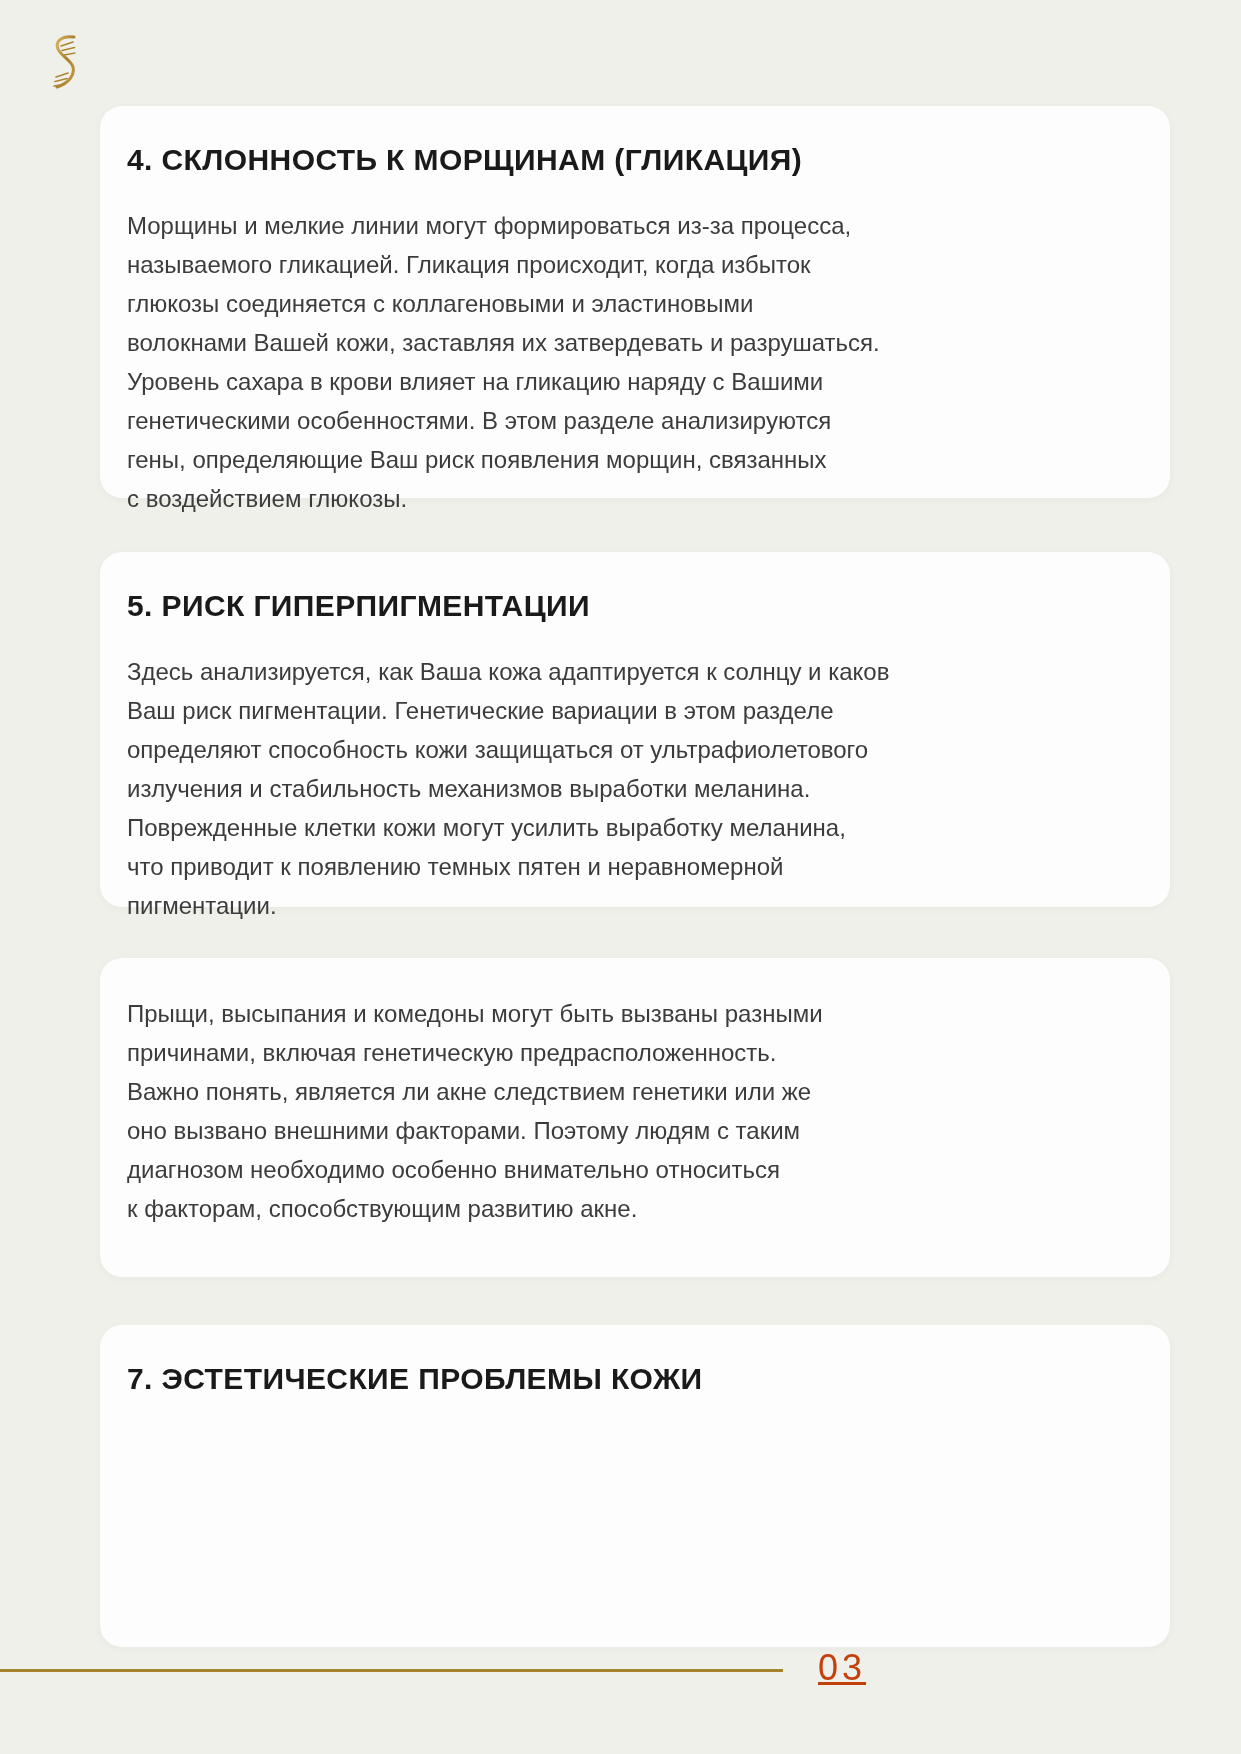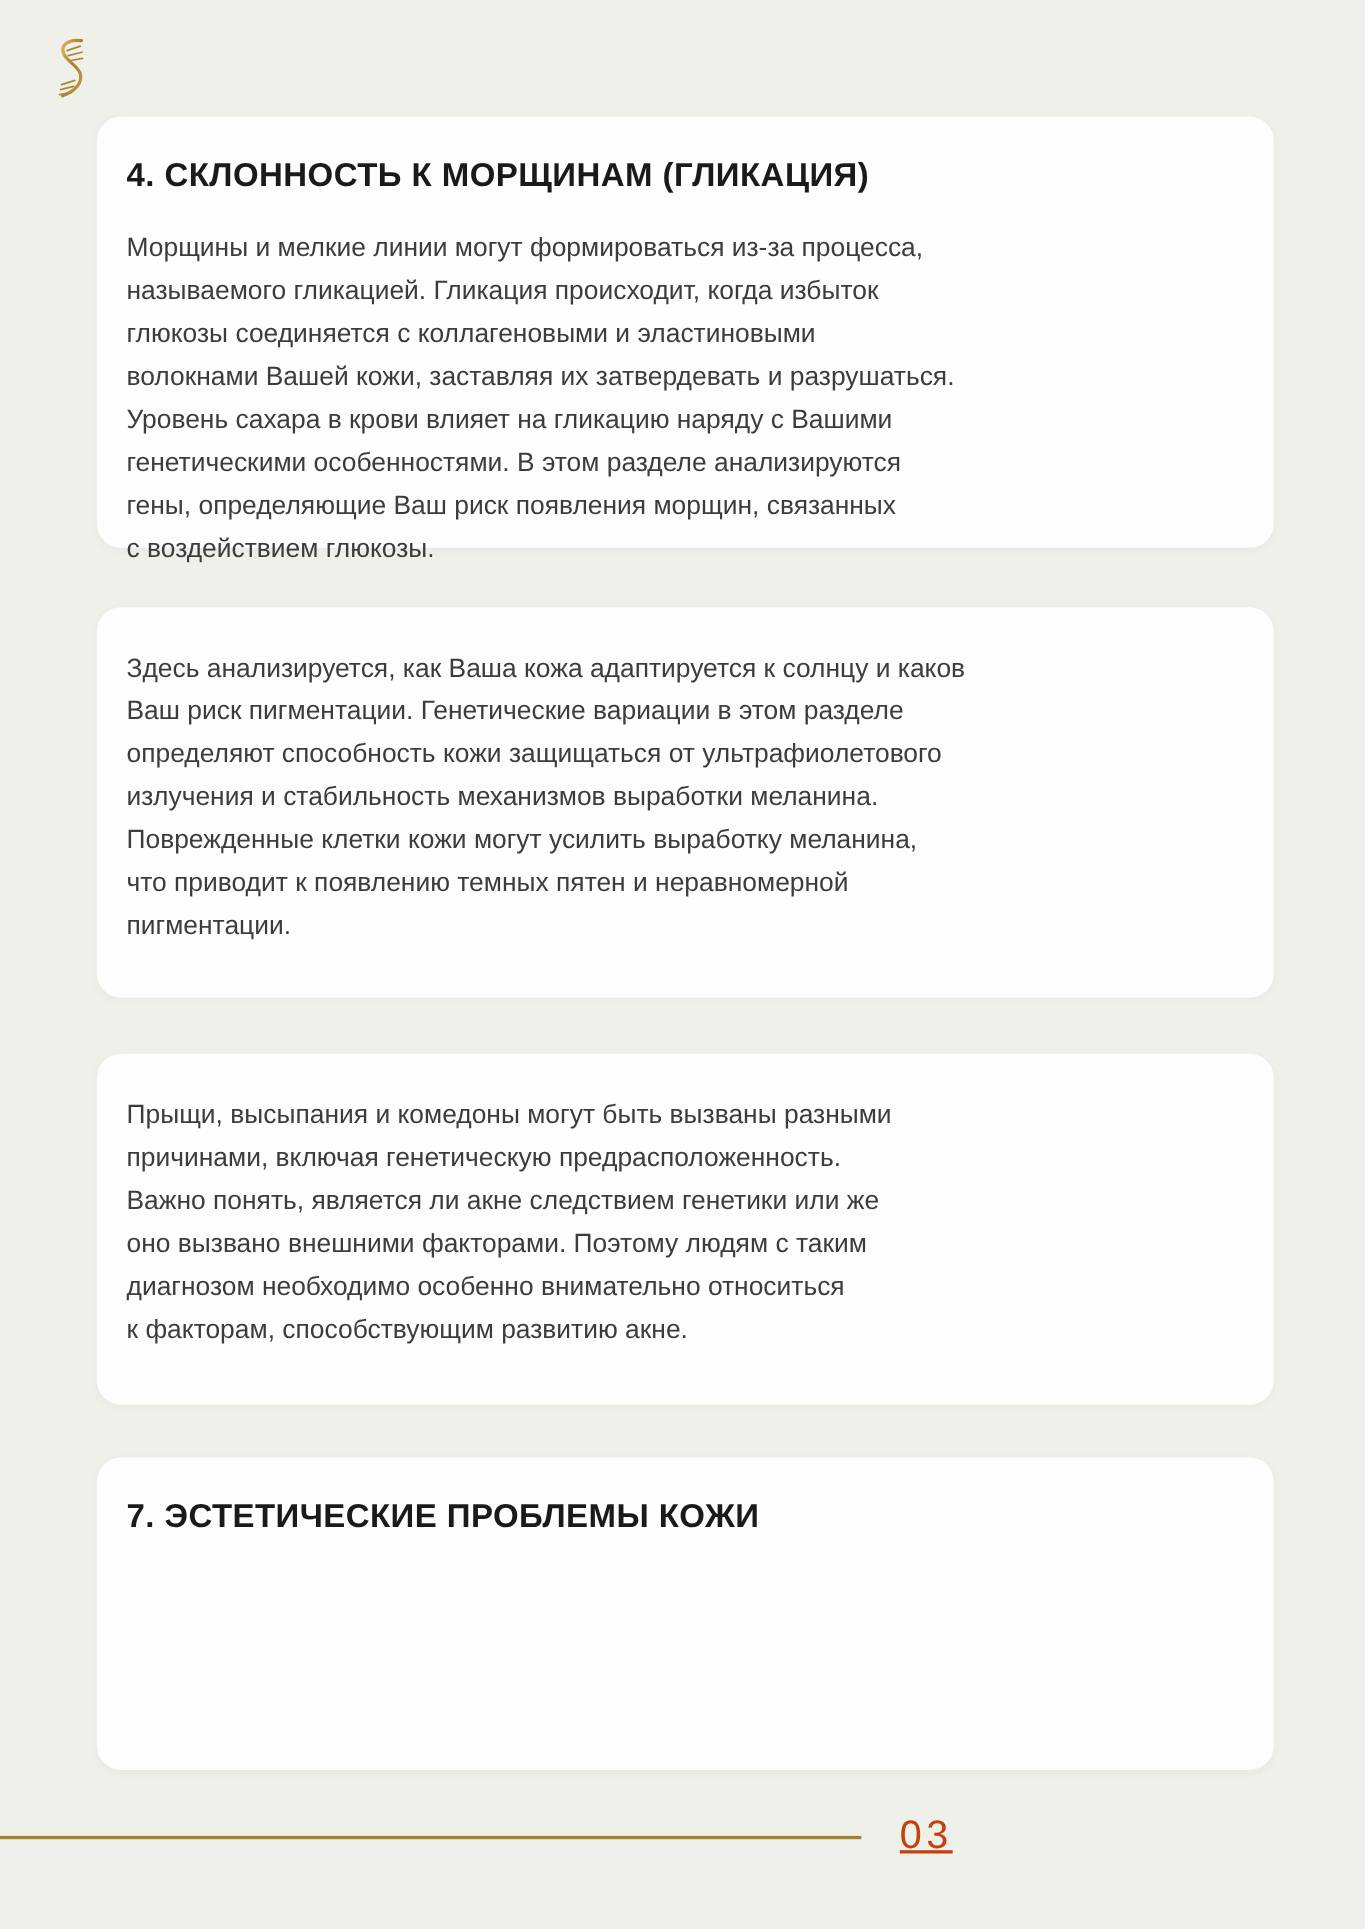"4. СКЛОННОСТЬ К МОРЩИНАМ (ГЛИКАЦИЯ)" .card { left: 88px -> 100px }
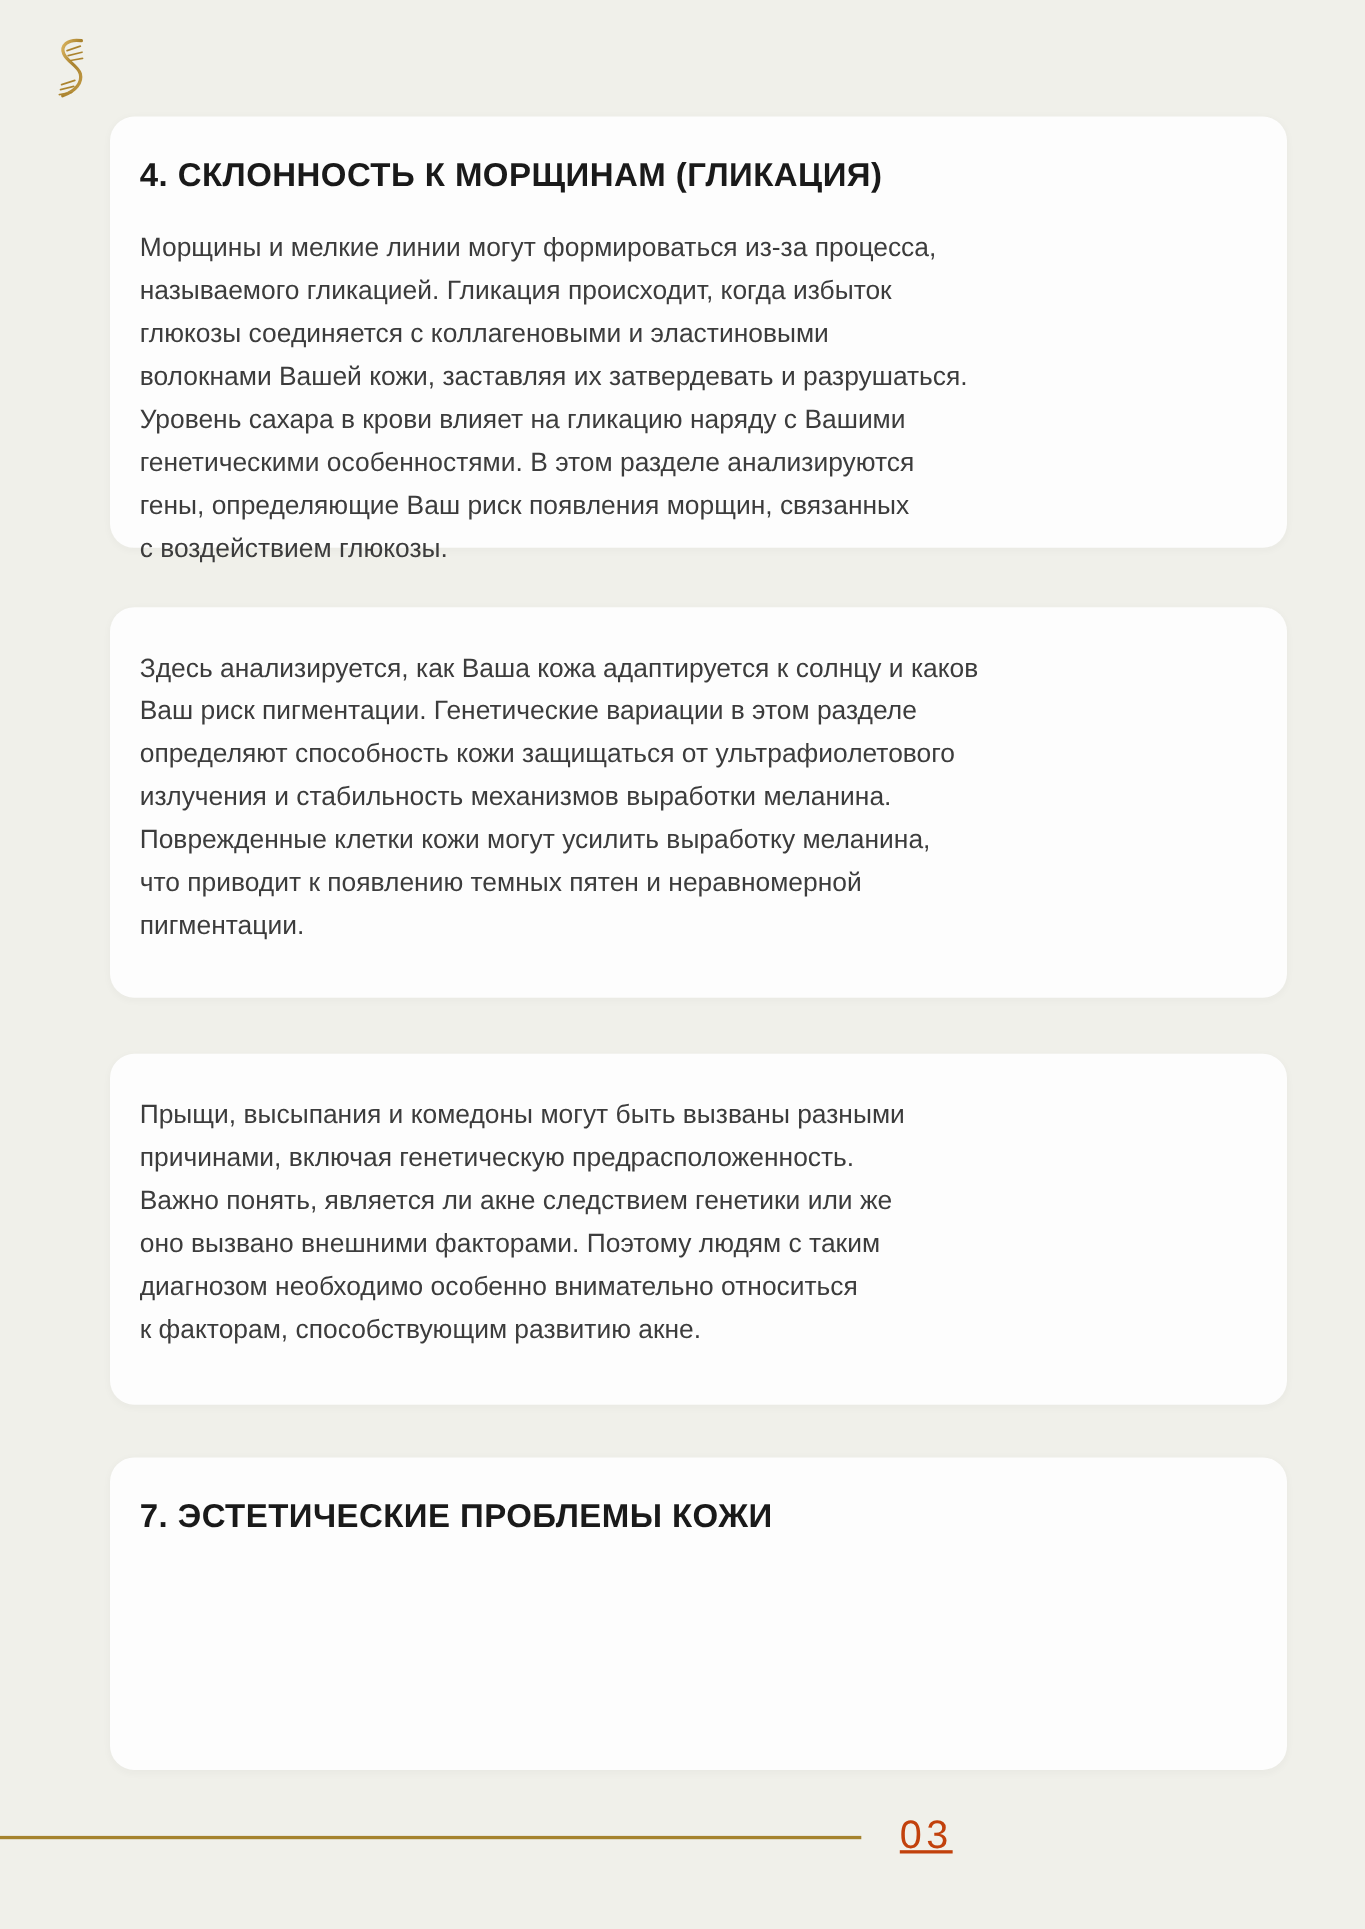"5. РИСК ГИПЕРПИГМЕНТАЦИИ" h2 { html: none -> <h2>5. РИСК ГИПЕРПИГМЕНТАЦИИ</h2> }
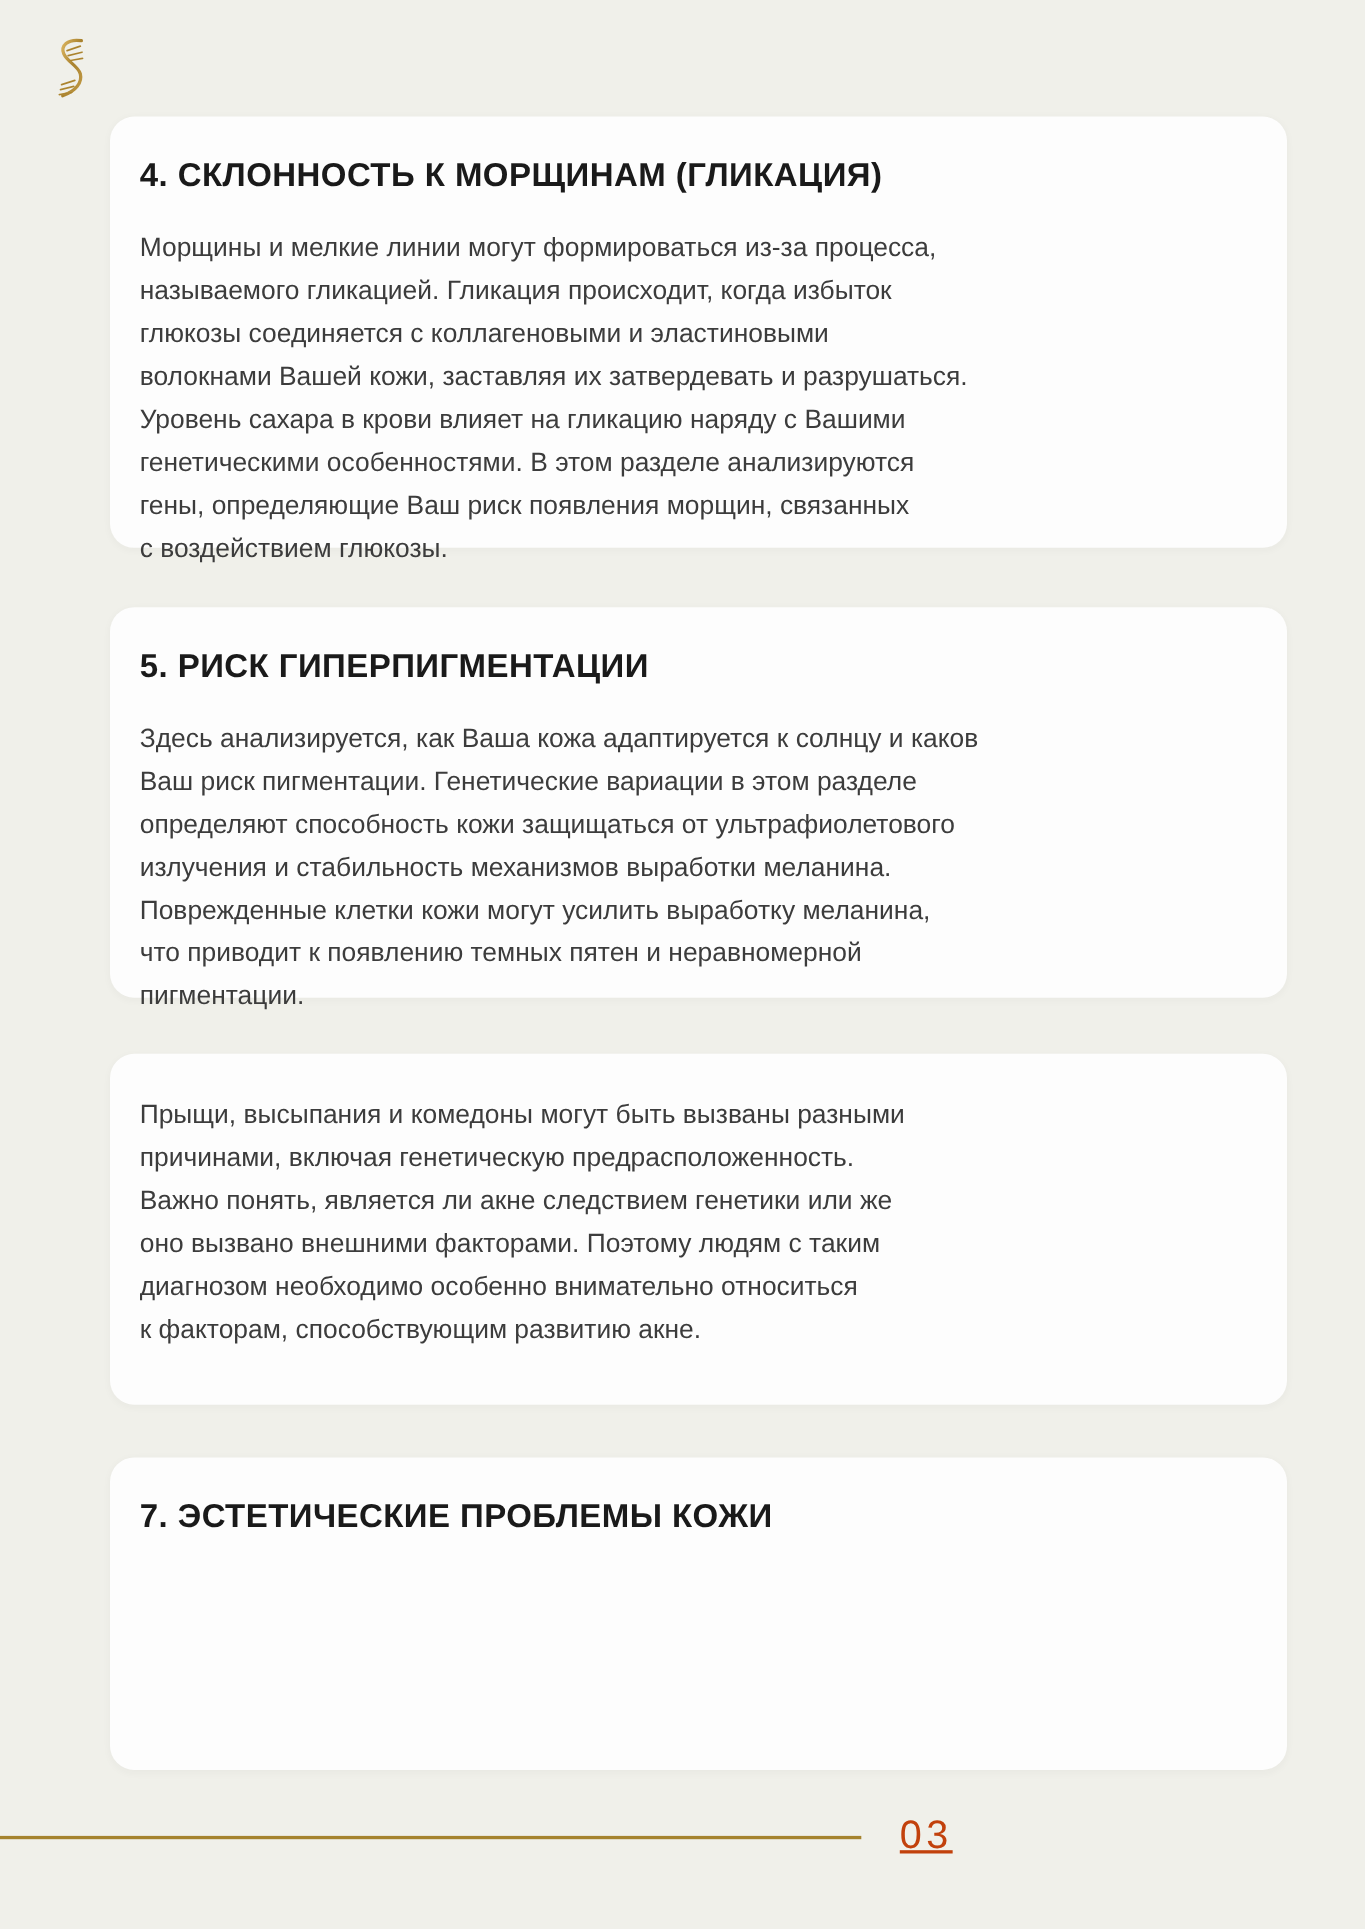"7. ЭСТЕТИЧЕСКИЕ ПРОБЛЕМЫ КОЖИ" .card-4 { height: 284px -> 322px }
